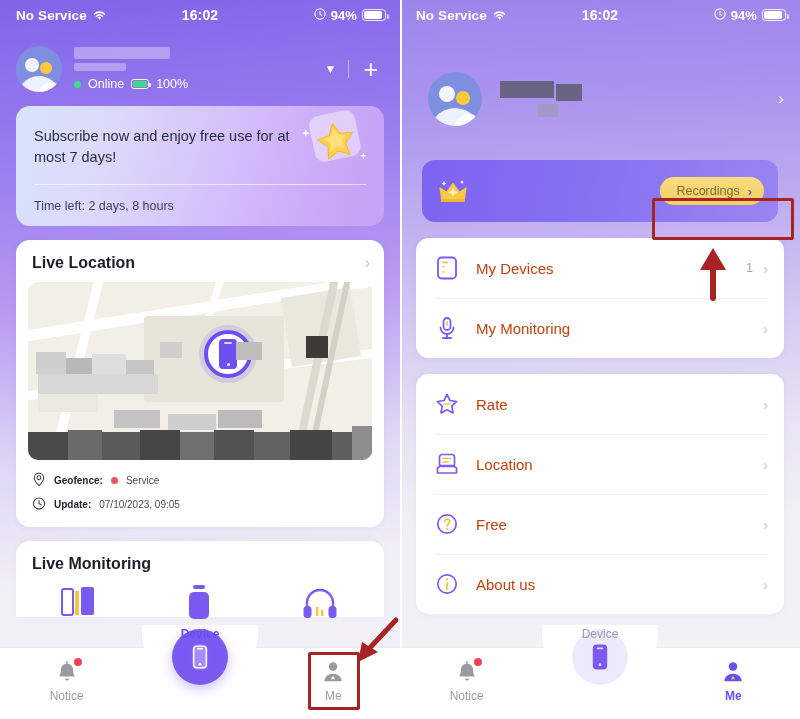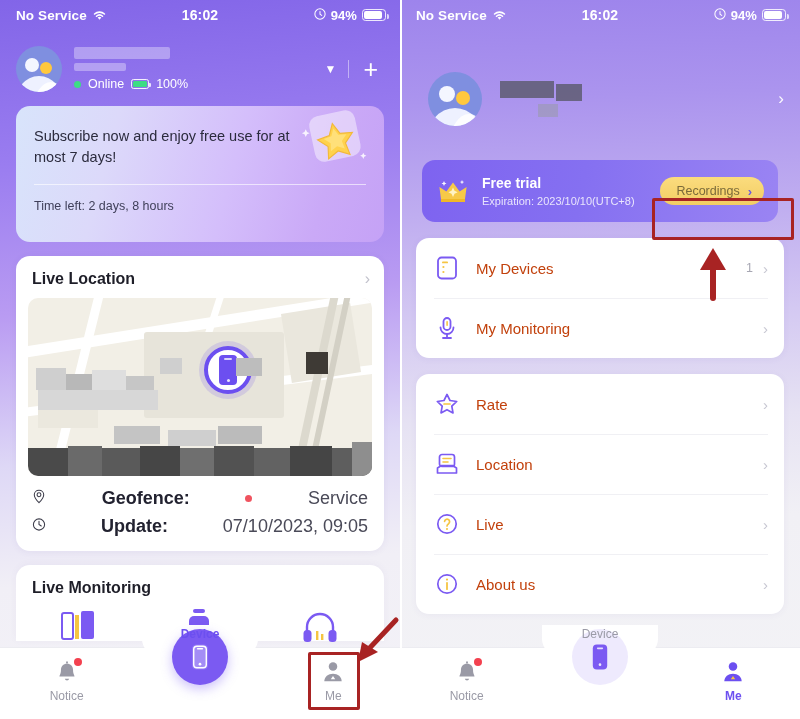"Subscribe now and enjoy free" .sub-banner { height: 136px -> 120px }
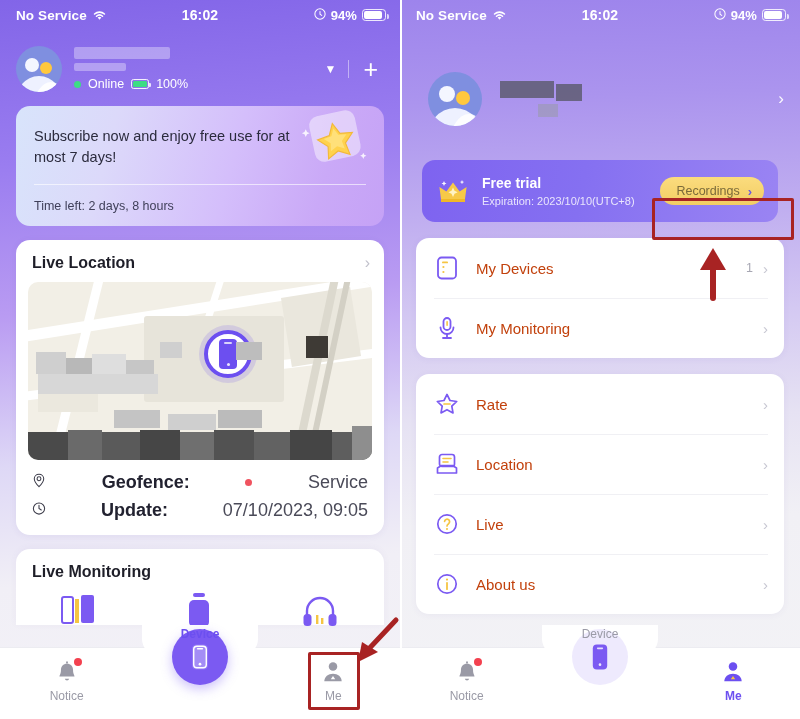"Free trial" div.trial-texts { html: <div> <div>Free trial</div> <div>Expiration: 2023/10/10(UTC+8)</div> </div> -> none }
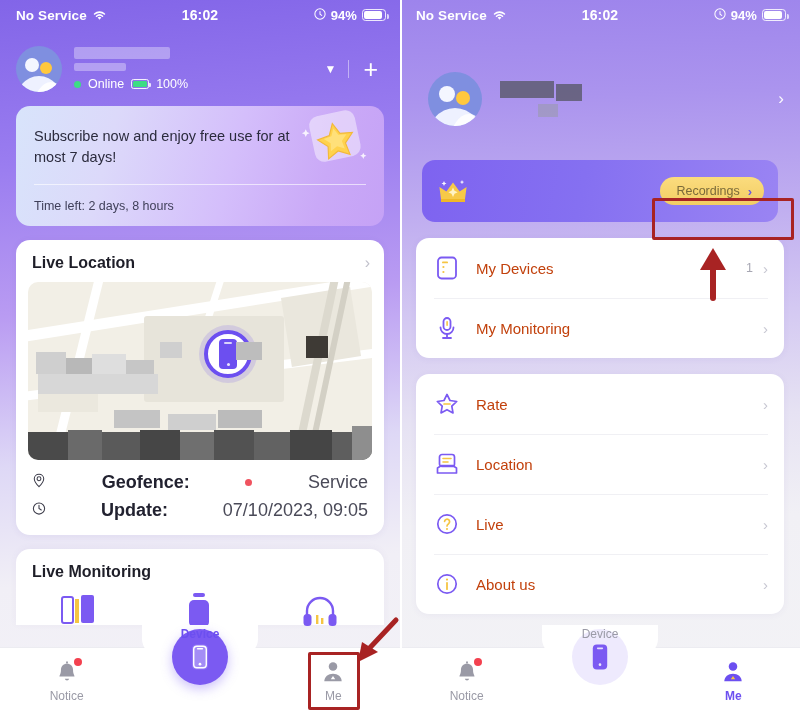"Geofence:" .geo-row { font-size: 18px -> 10px; justify-content: space-between -> none }
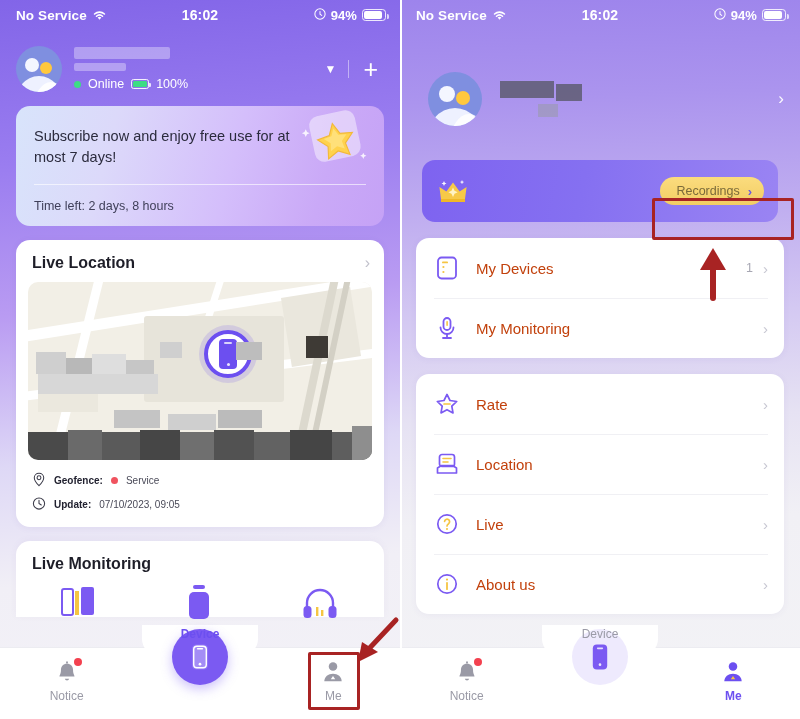"Live" span.r-label { text: Live -> Free }
